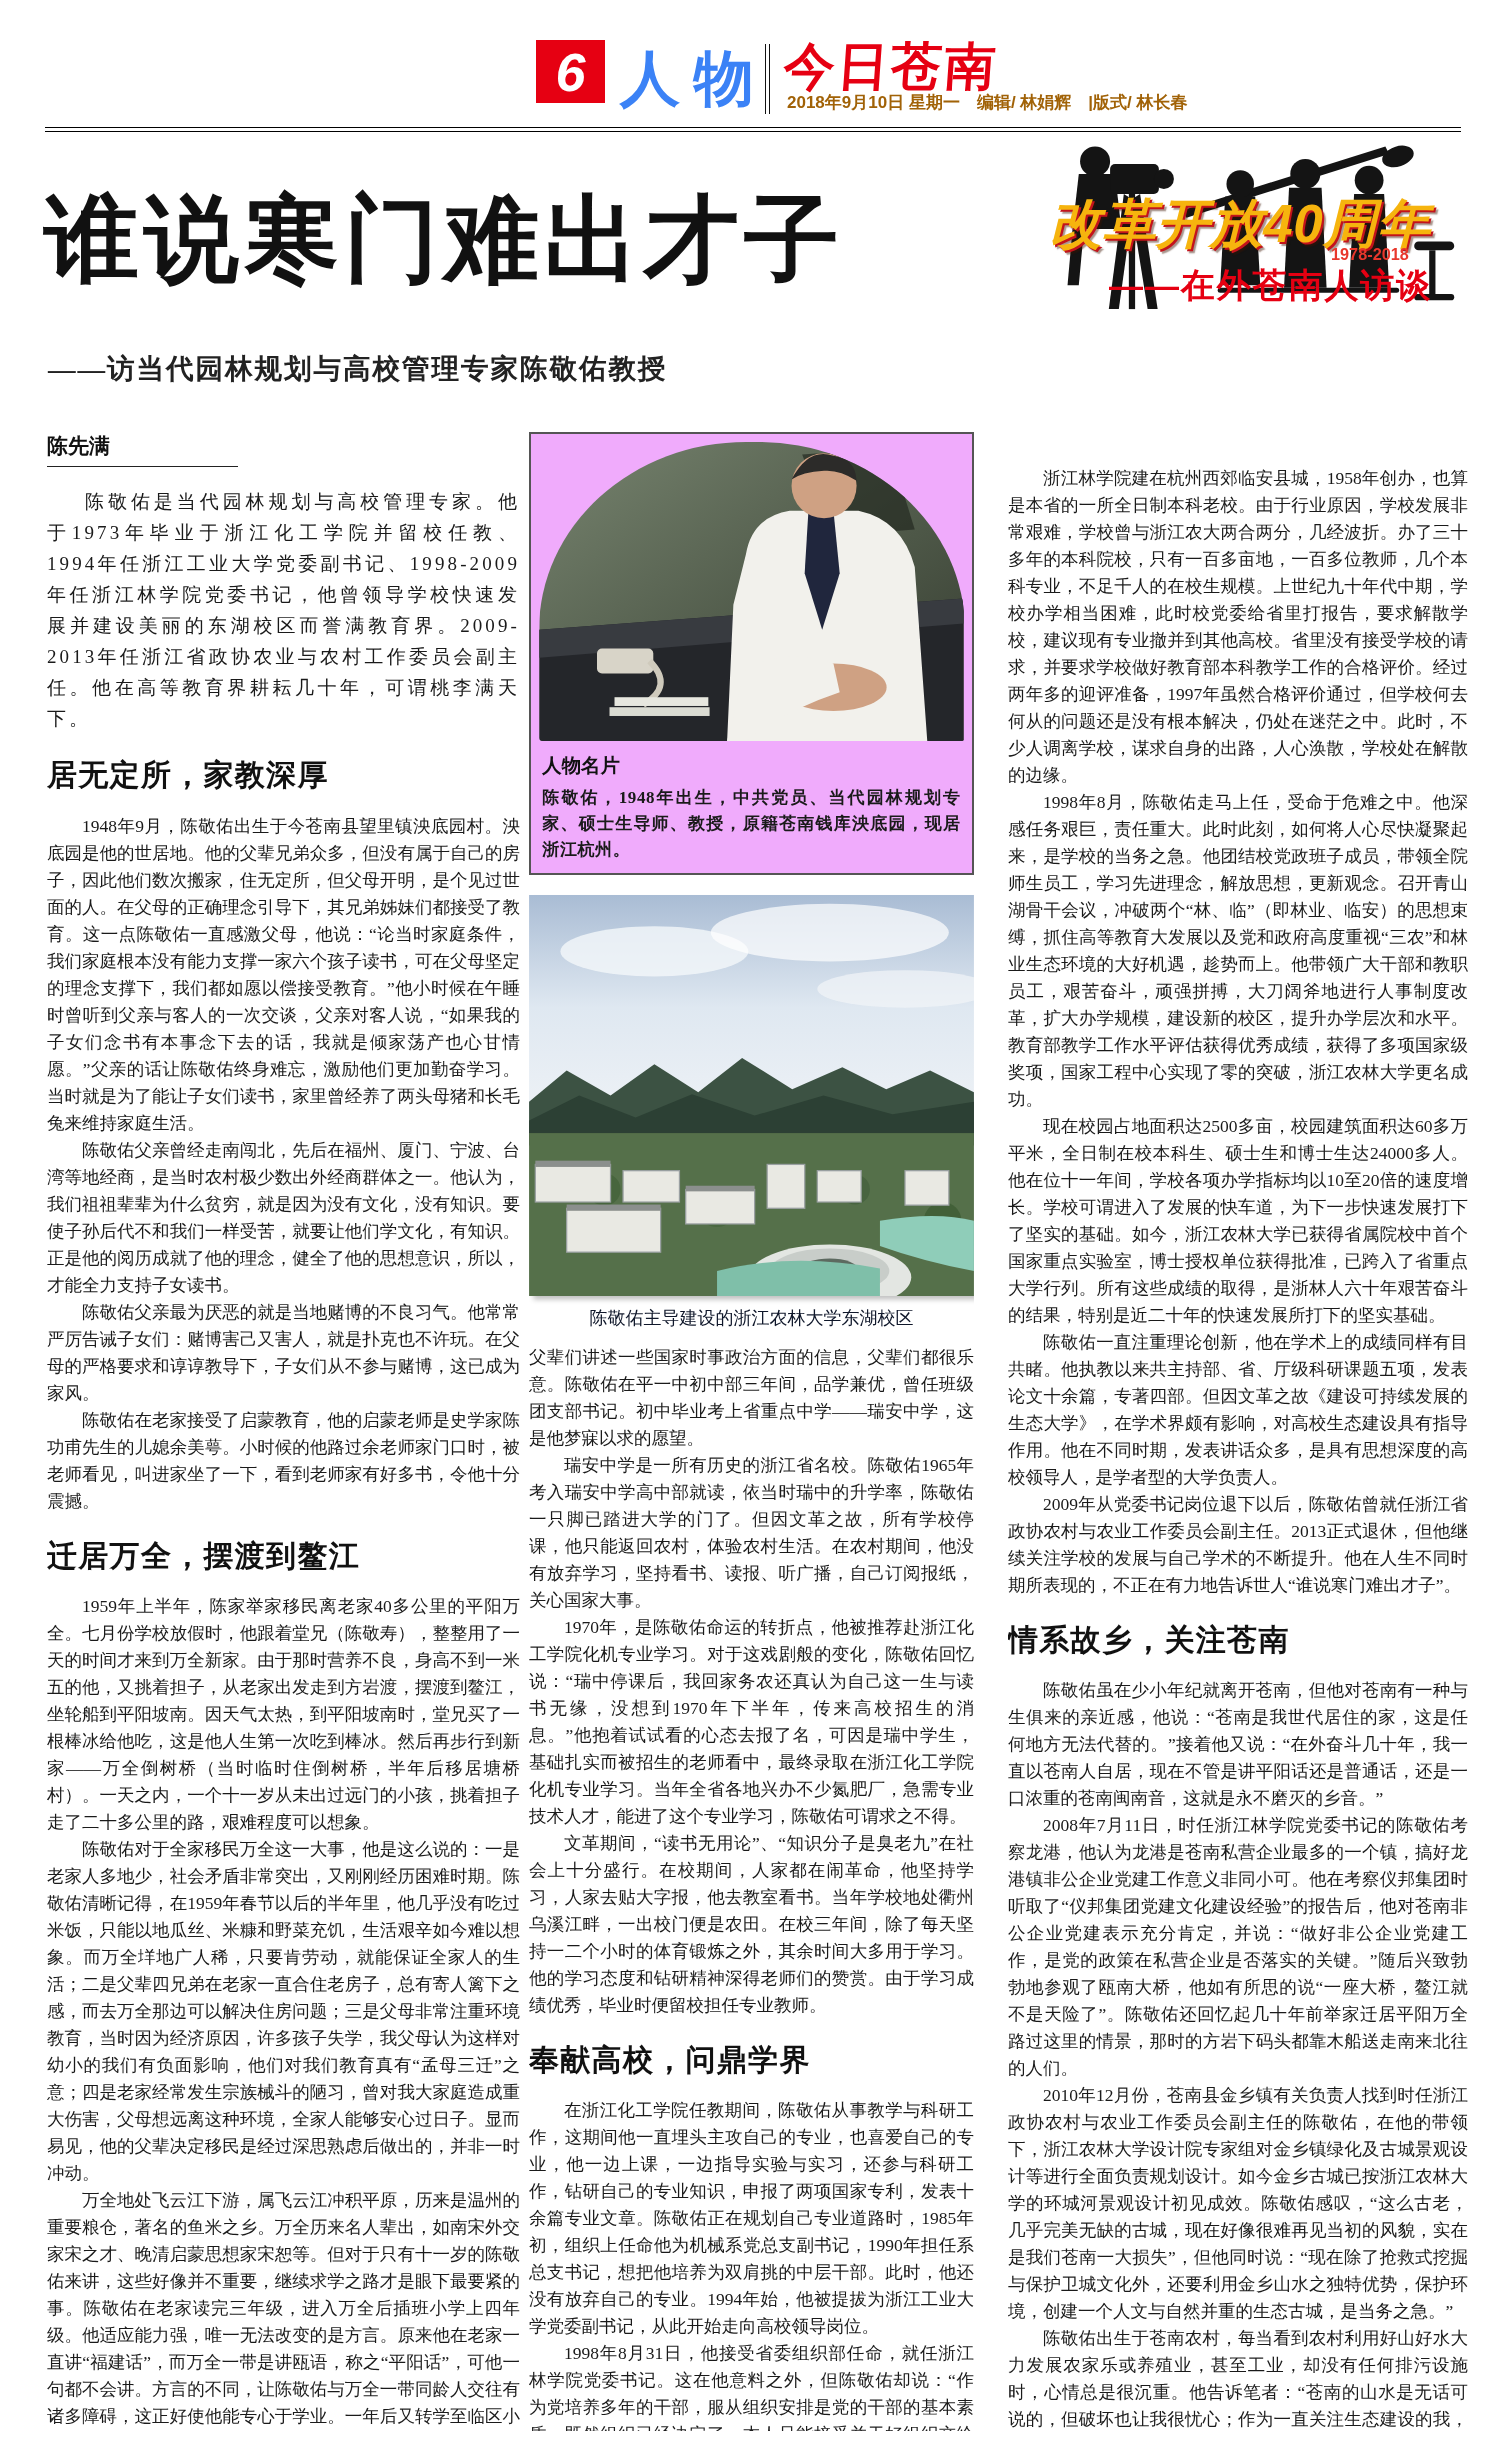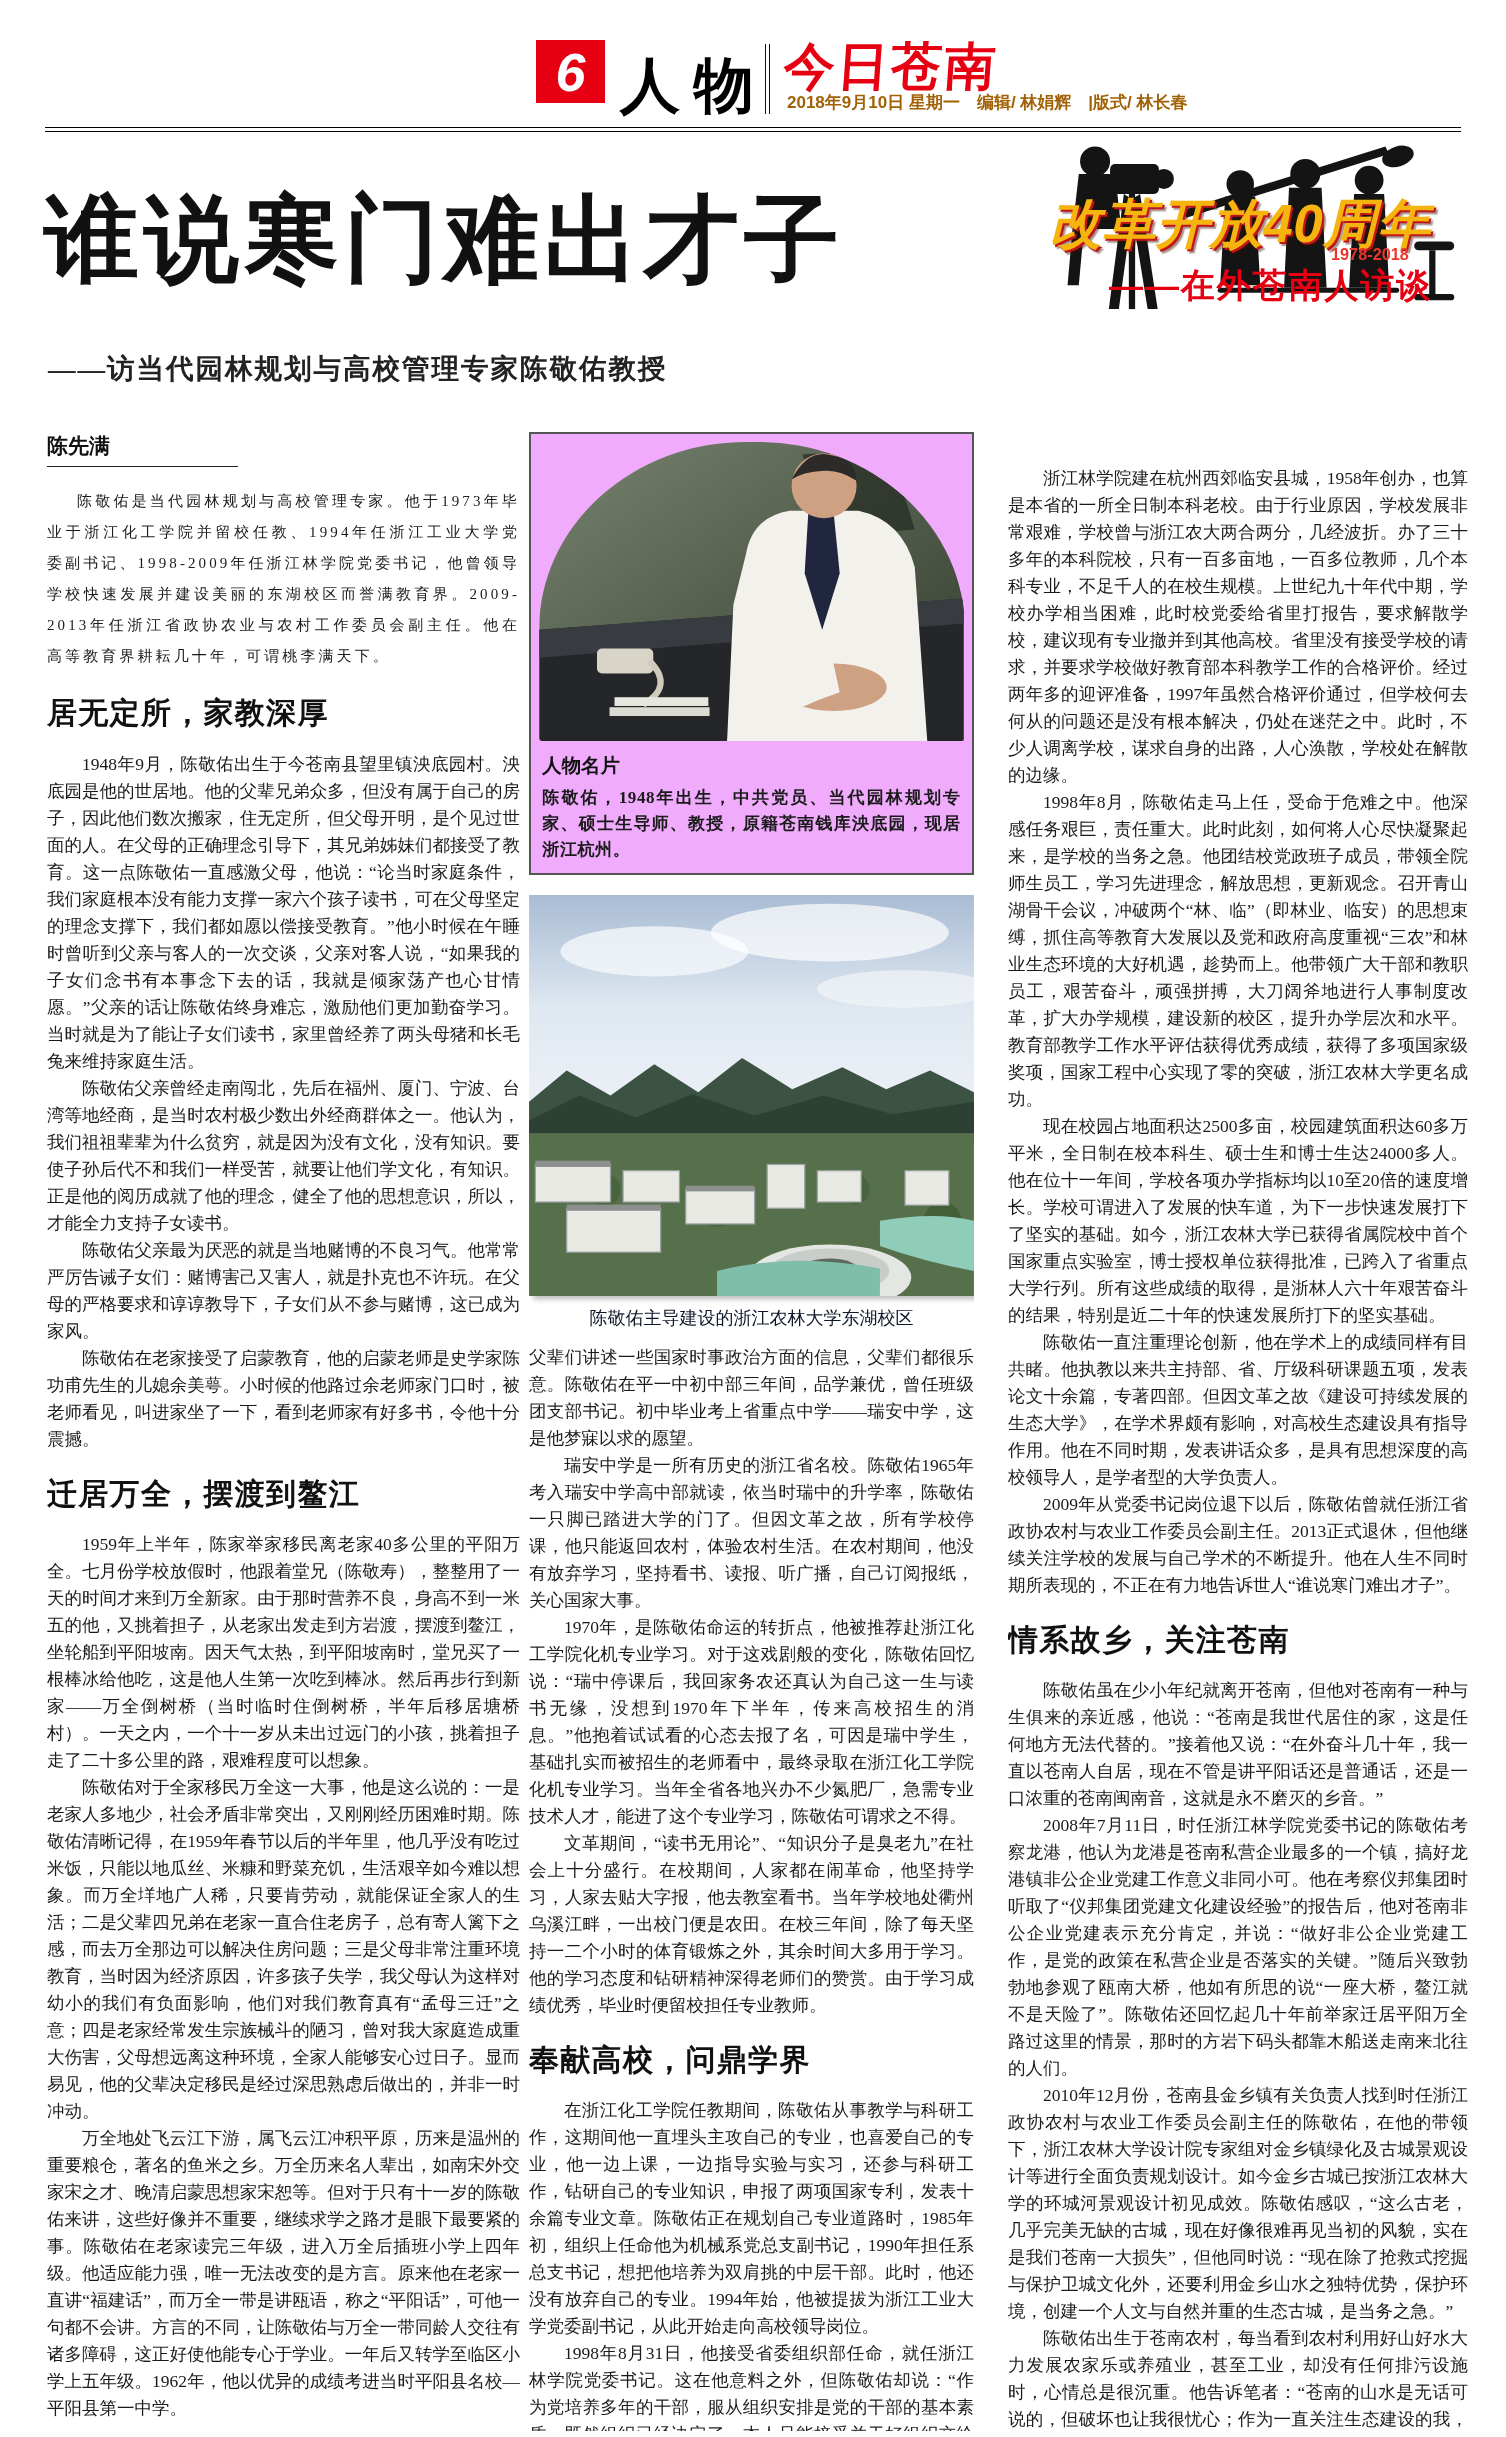"人物" .section-name { color: #000000 -> #3b82f6; top: 46px -> 39px }
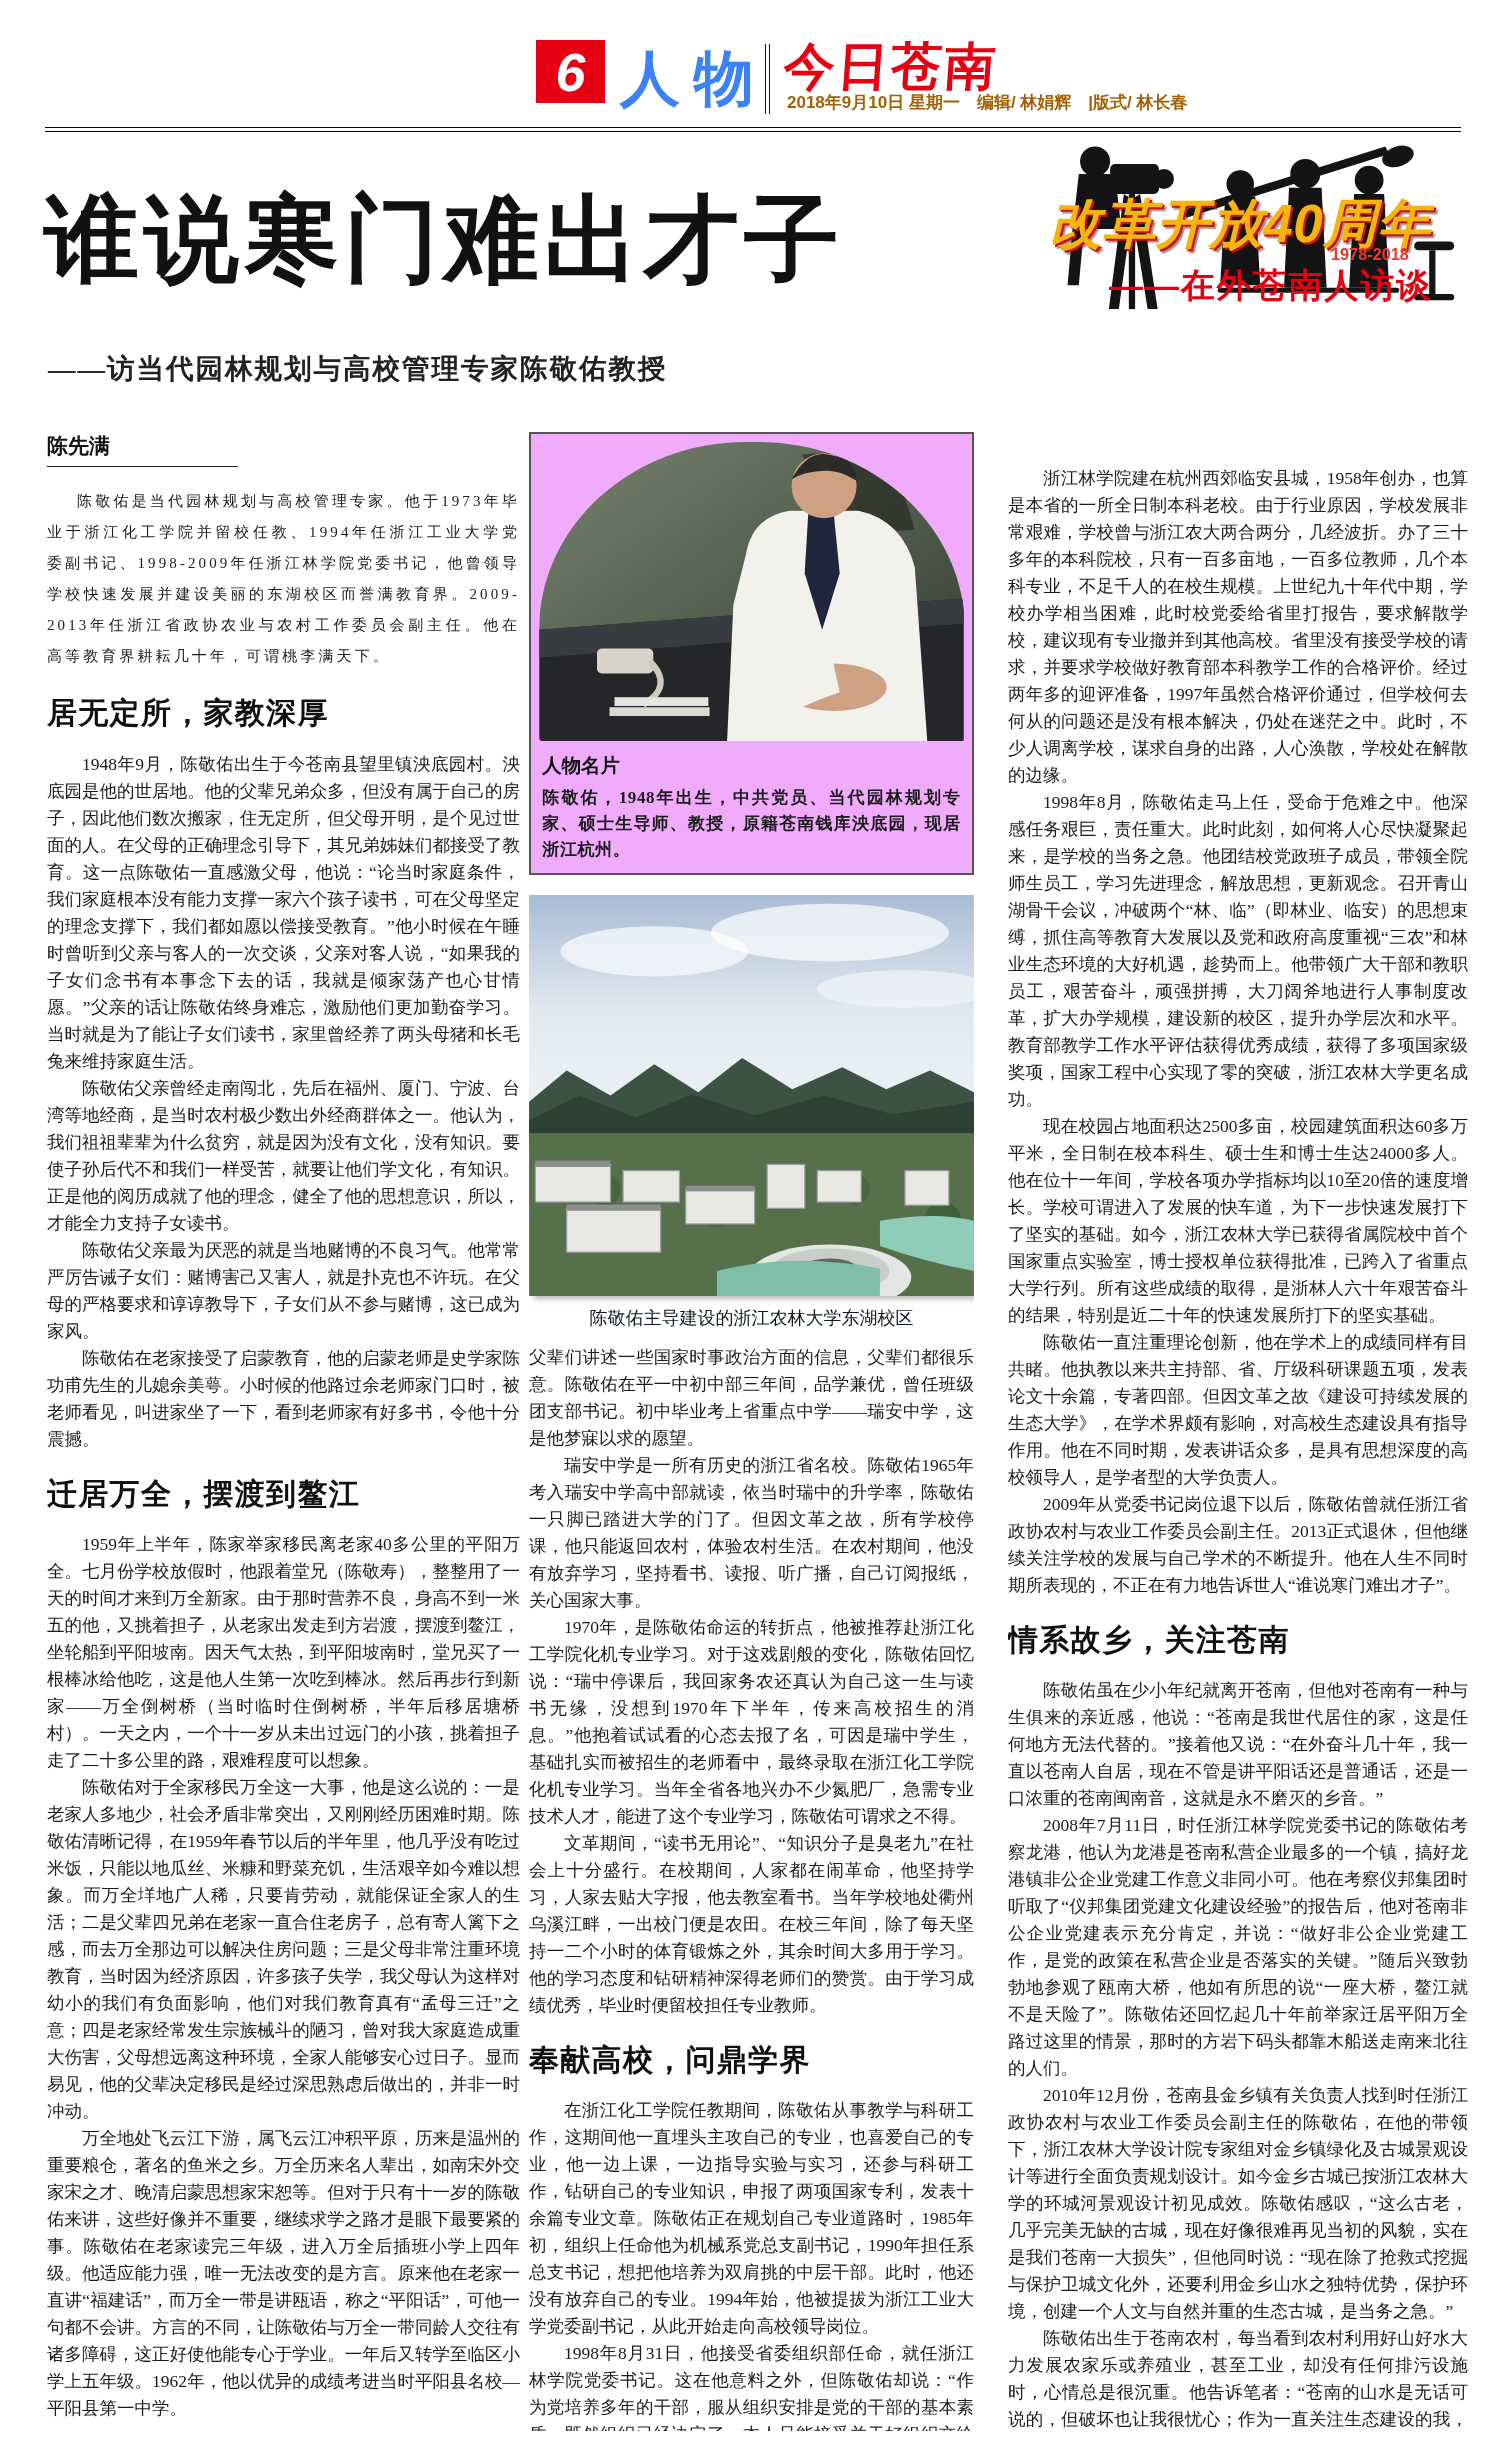"陈敬佑是当代园林规划与高校管理专家。他于1973年毕业于浙江化工学院并留校任教、" .intro { font-size: 15px -> 19px }
